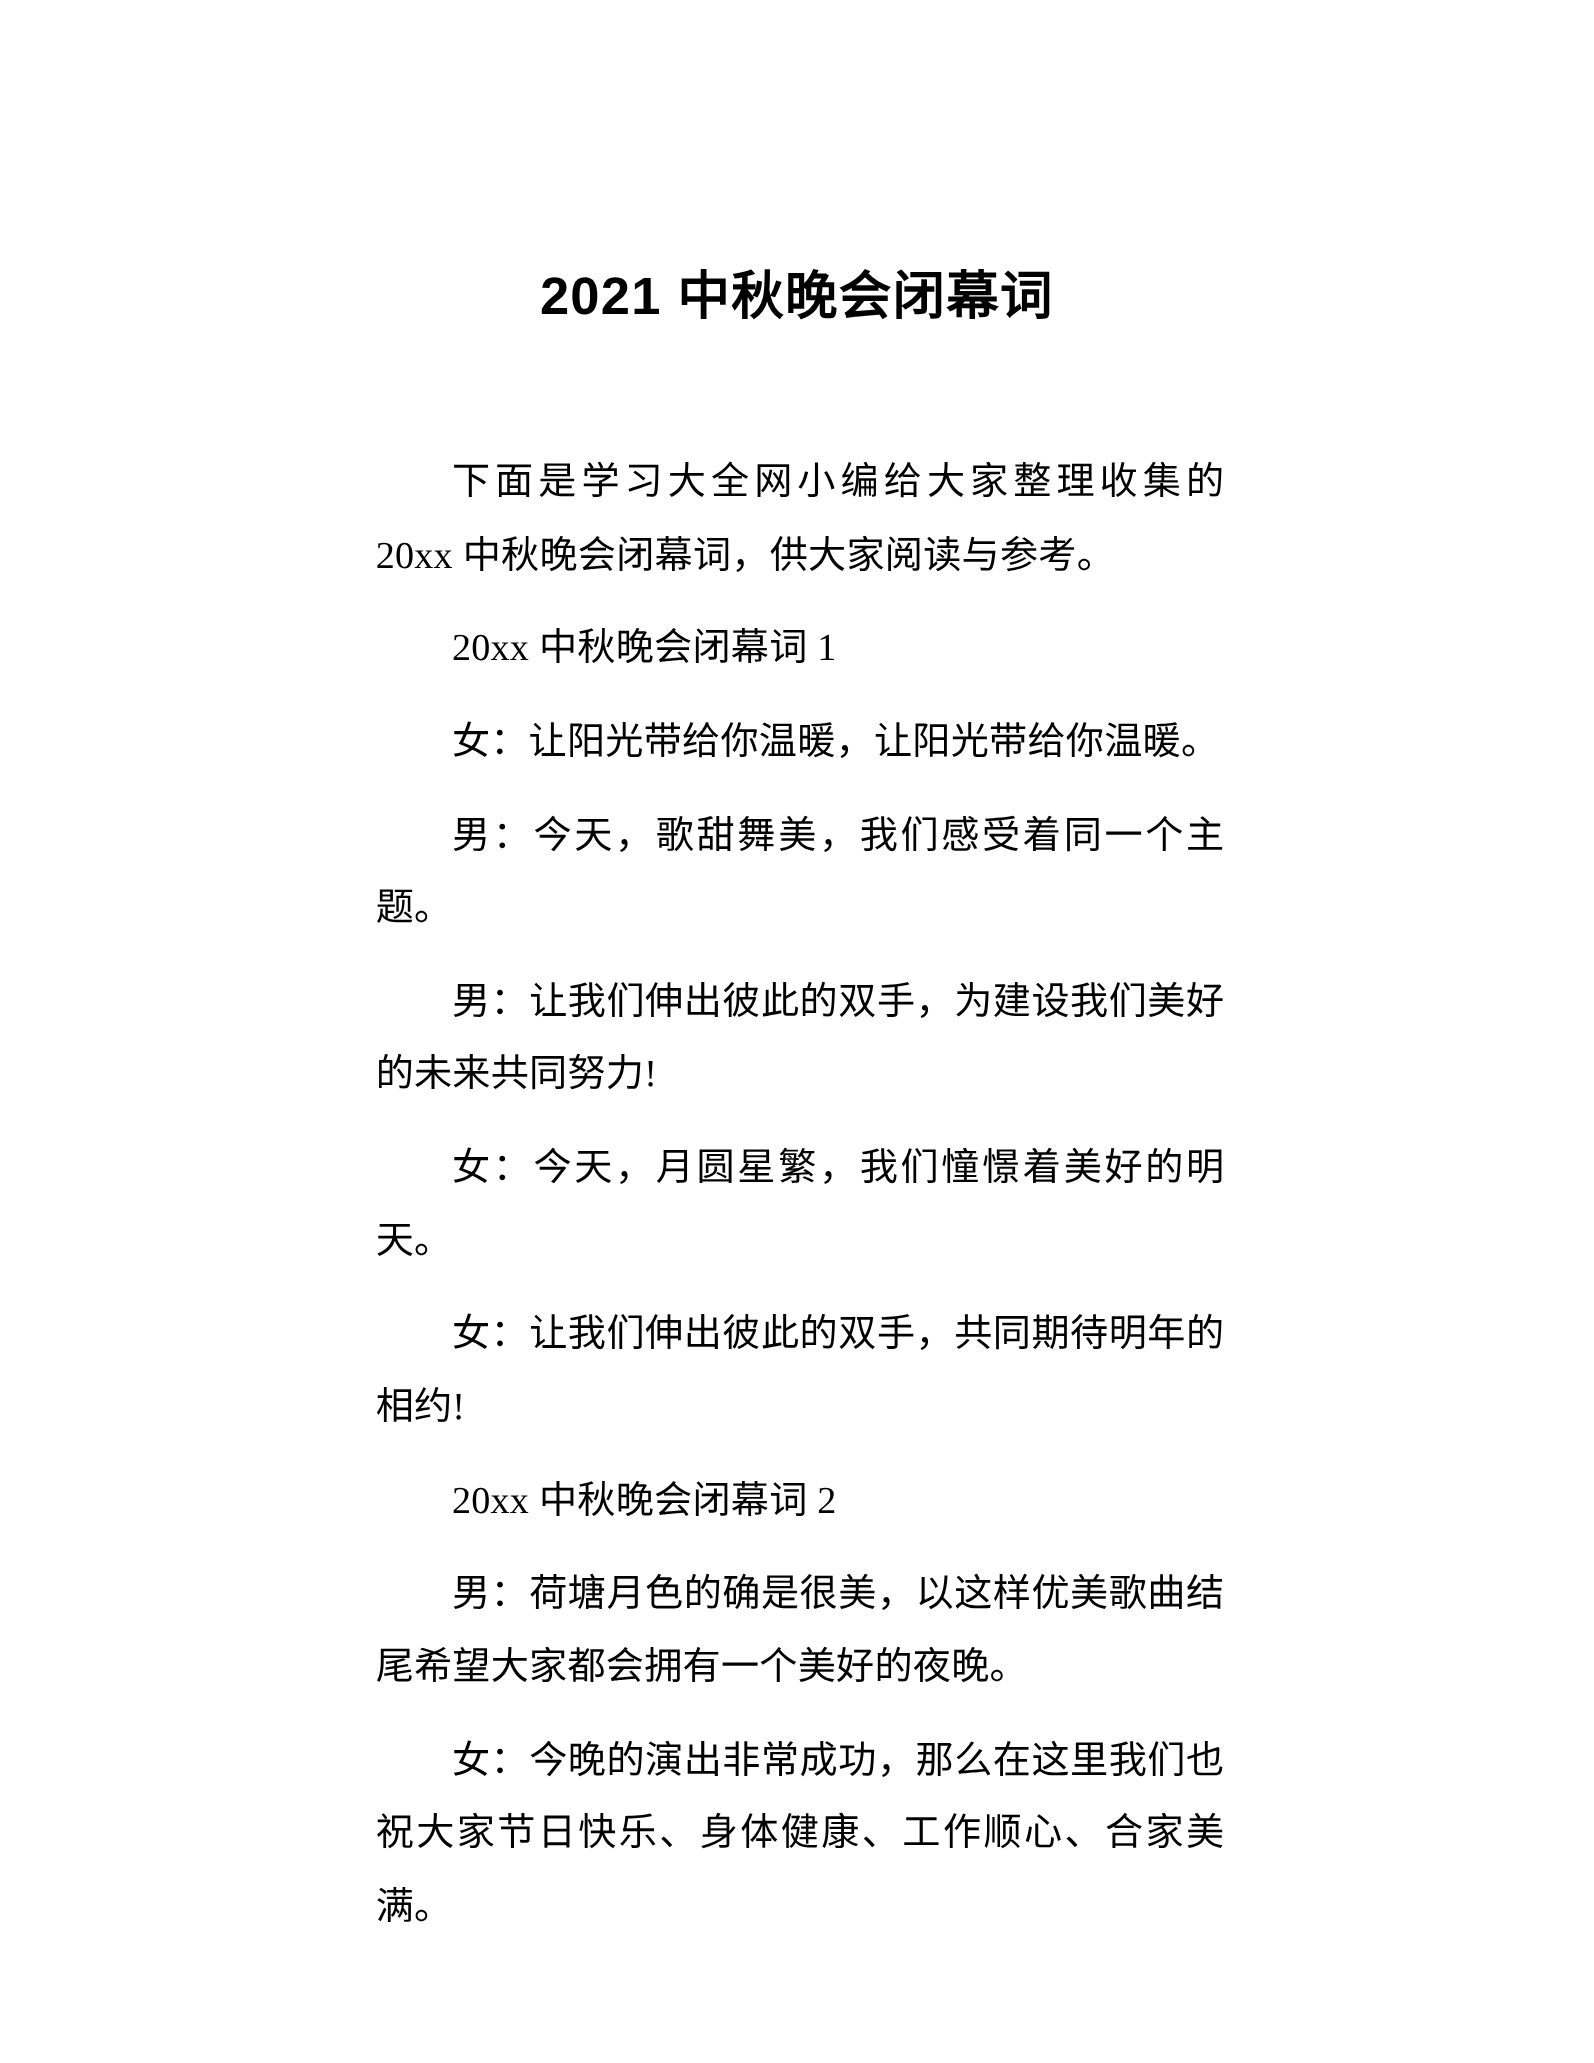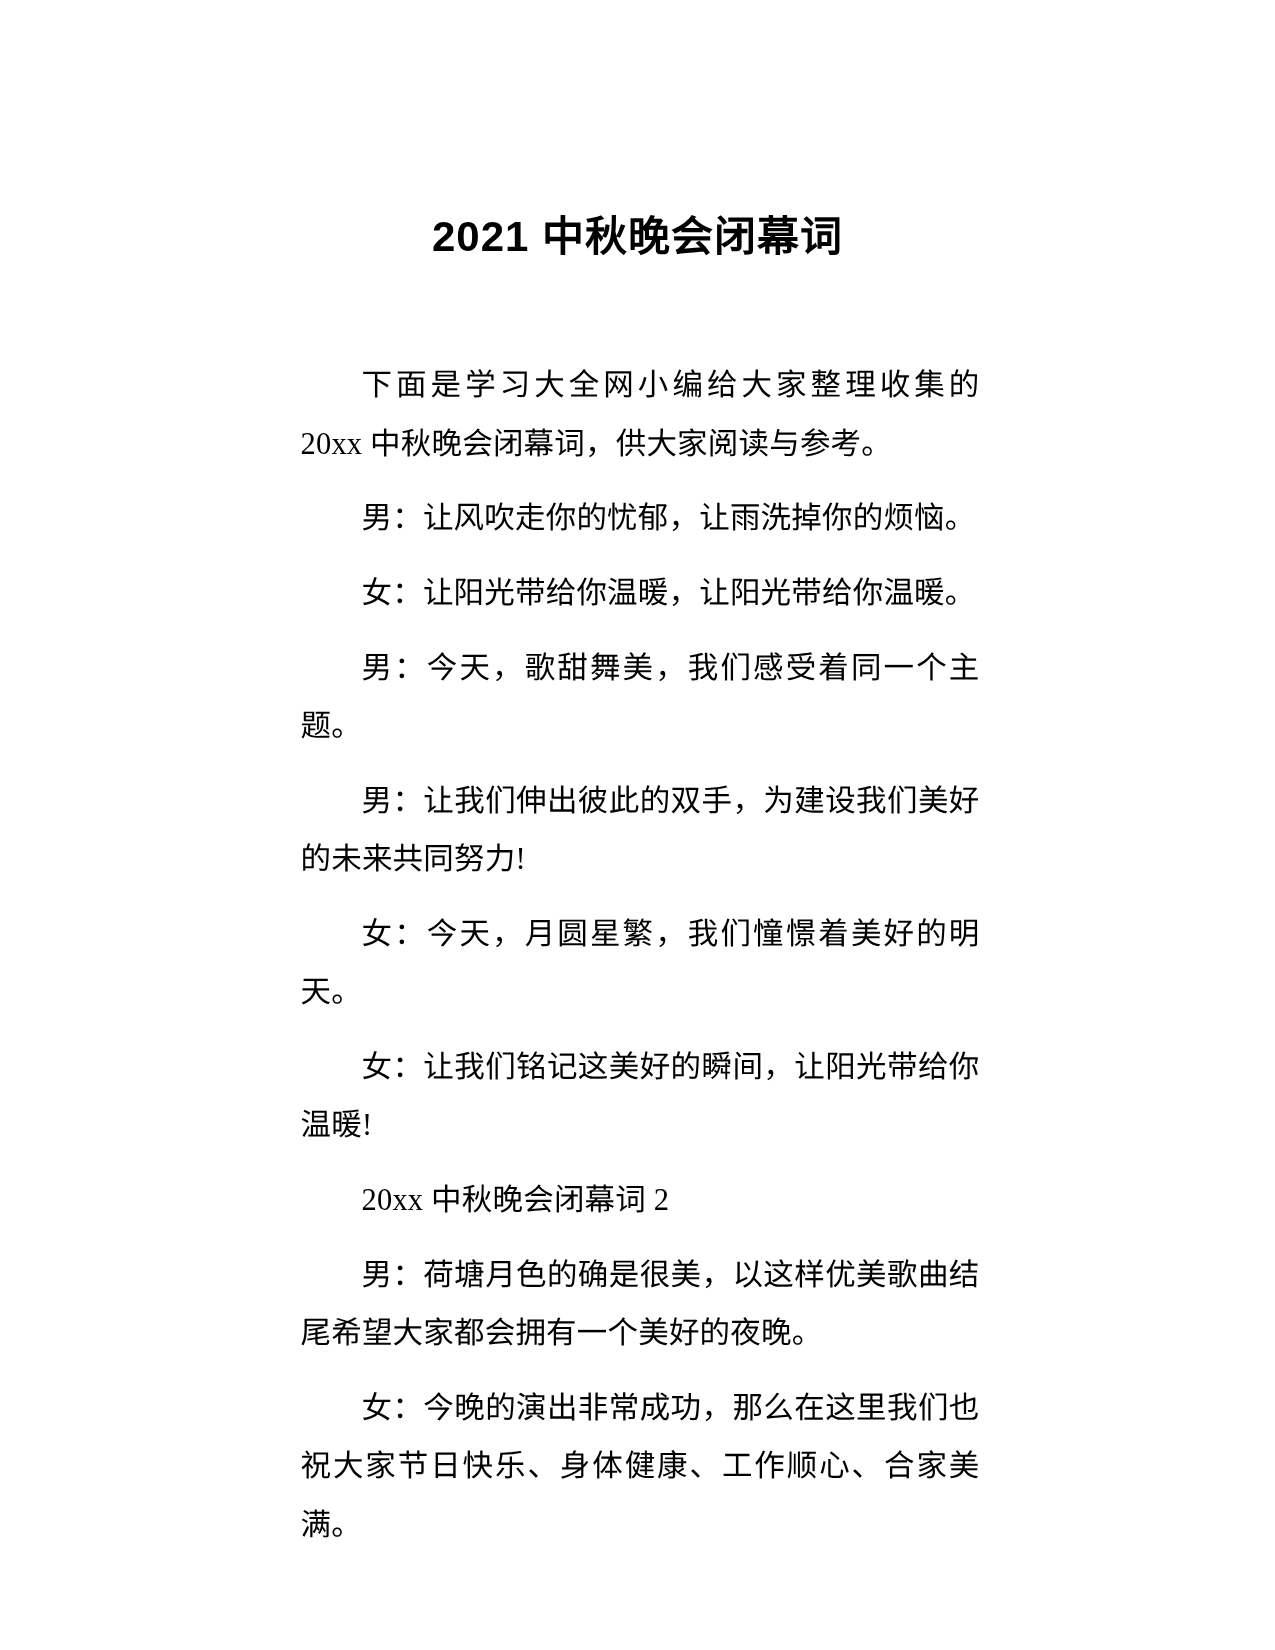"20xx 中秋晚会闭幕词 1" p.para { html: none -> <p>20xx 中秋晚会闭幕词 1</p> }
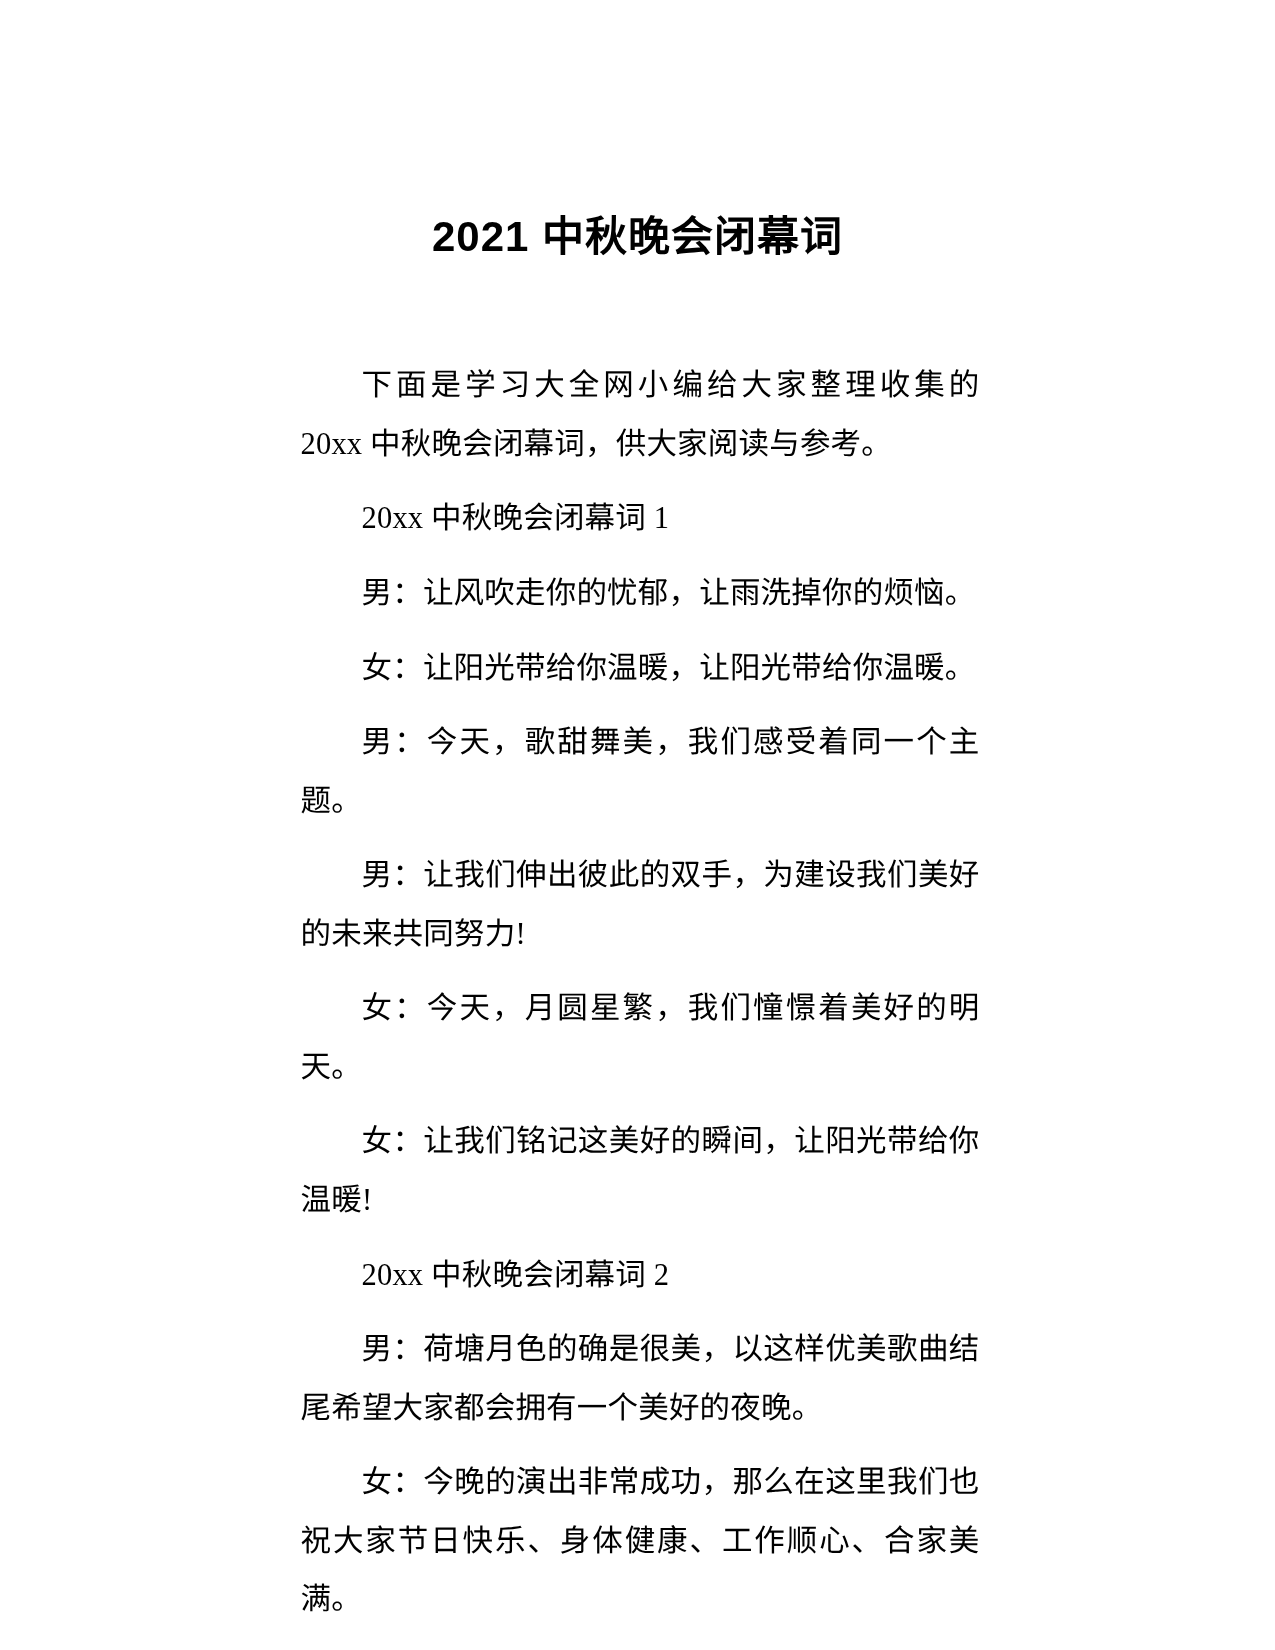"男：让风吹走你的忧郁，让雨洗掉你的烦恼。" p.para { html: <p>男：让风吹走你的忧郁，让雨洗掉你的烦恼。</p> -> none }
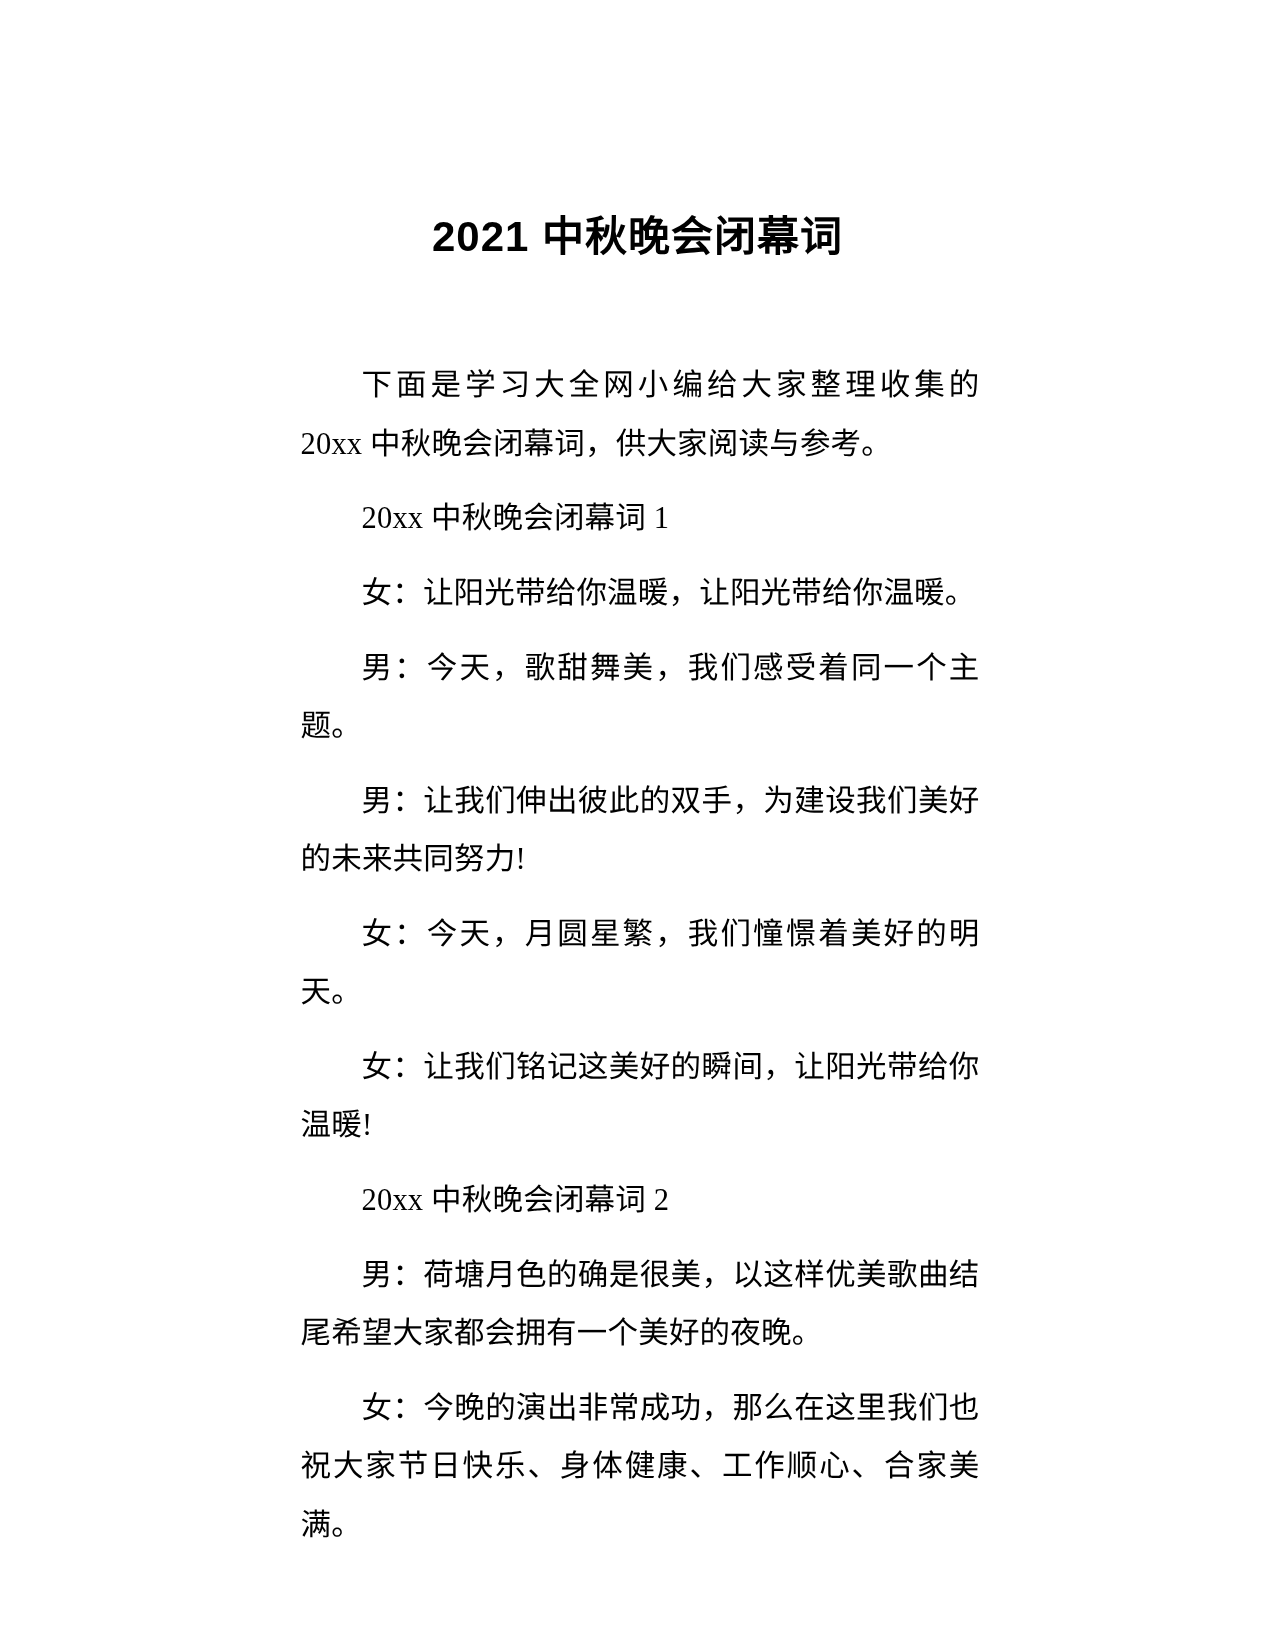"女：让我们铭记这美好的瞬间，让阳光带给你温暖!" p.para { text: 铭记这美好的瞬间，让阳光带给你温暖 -> 伸出彼此的双手，共同期待明年的相约 }
